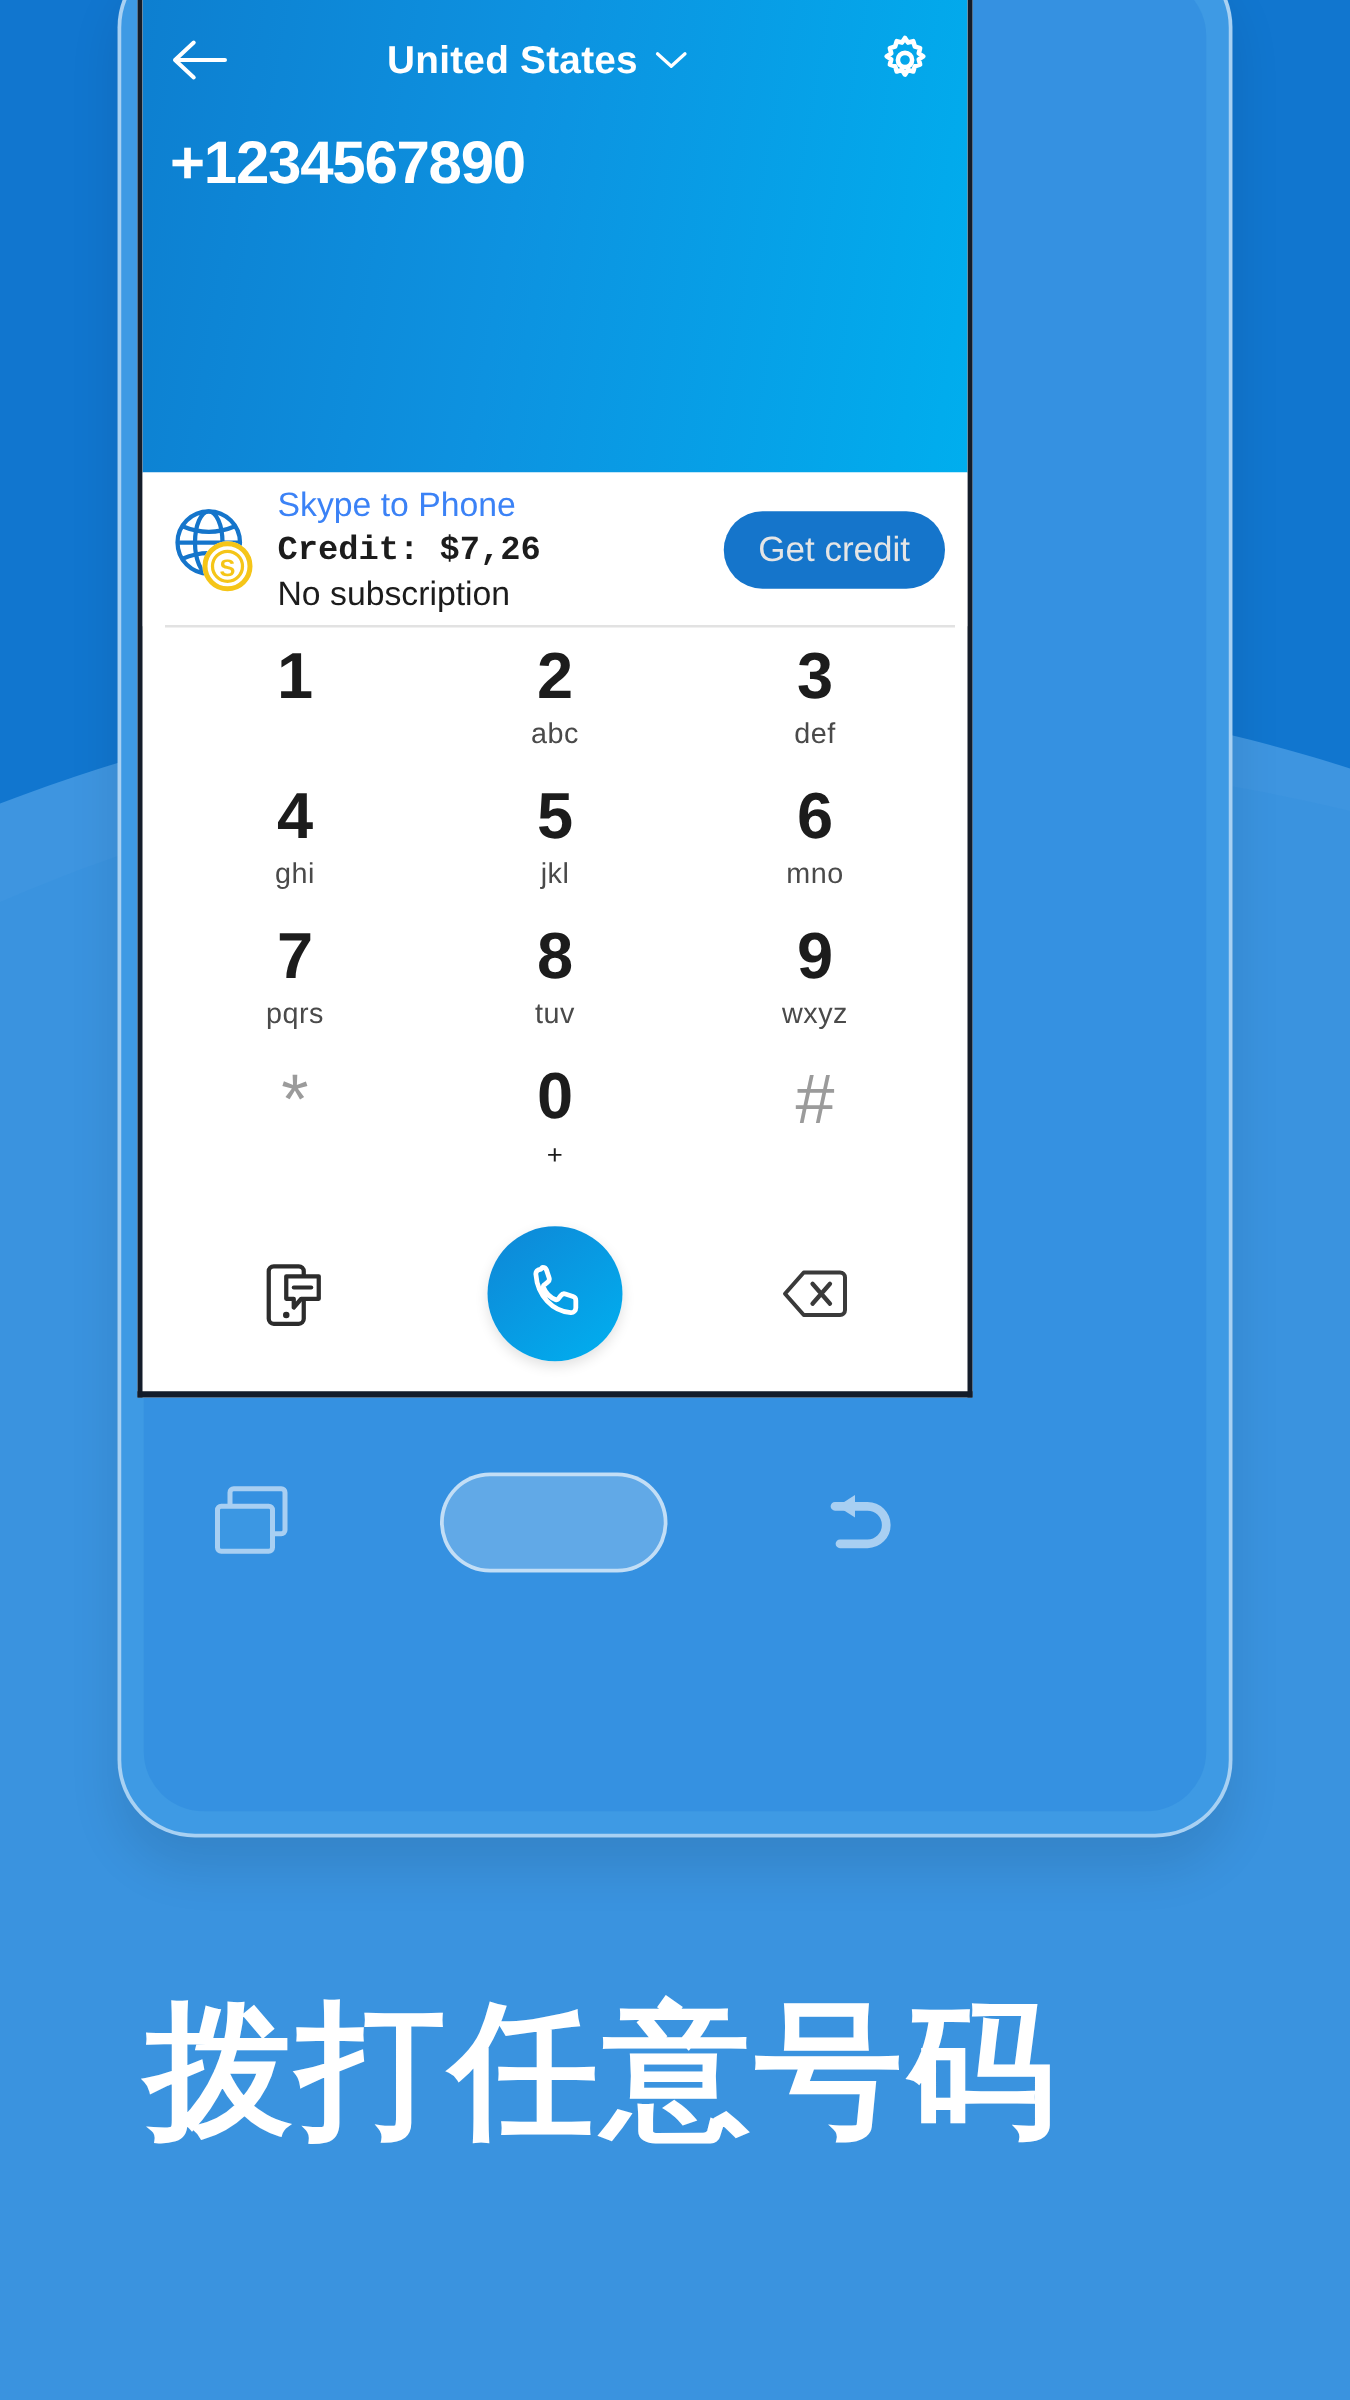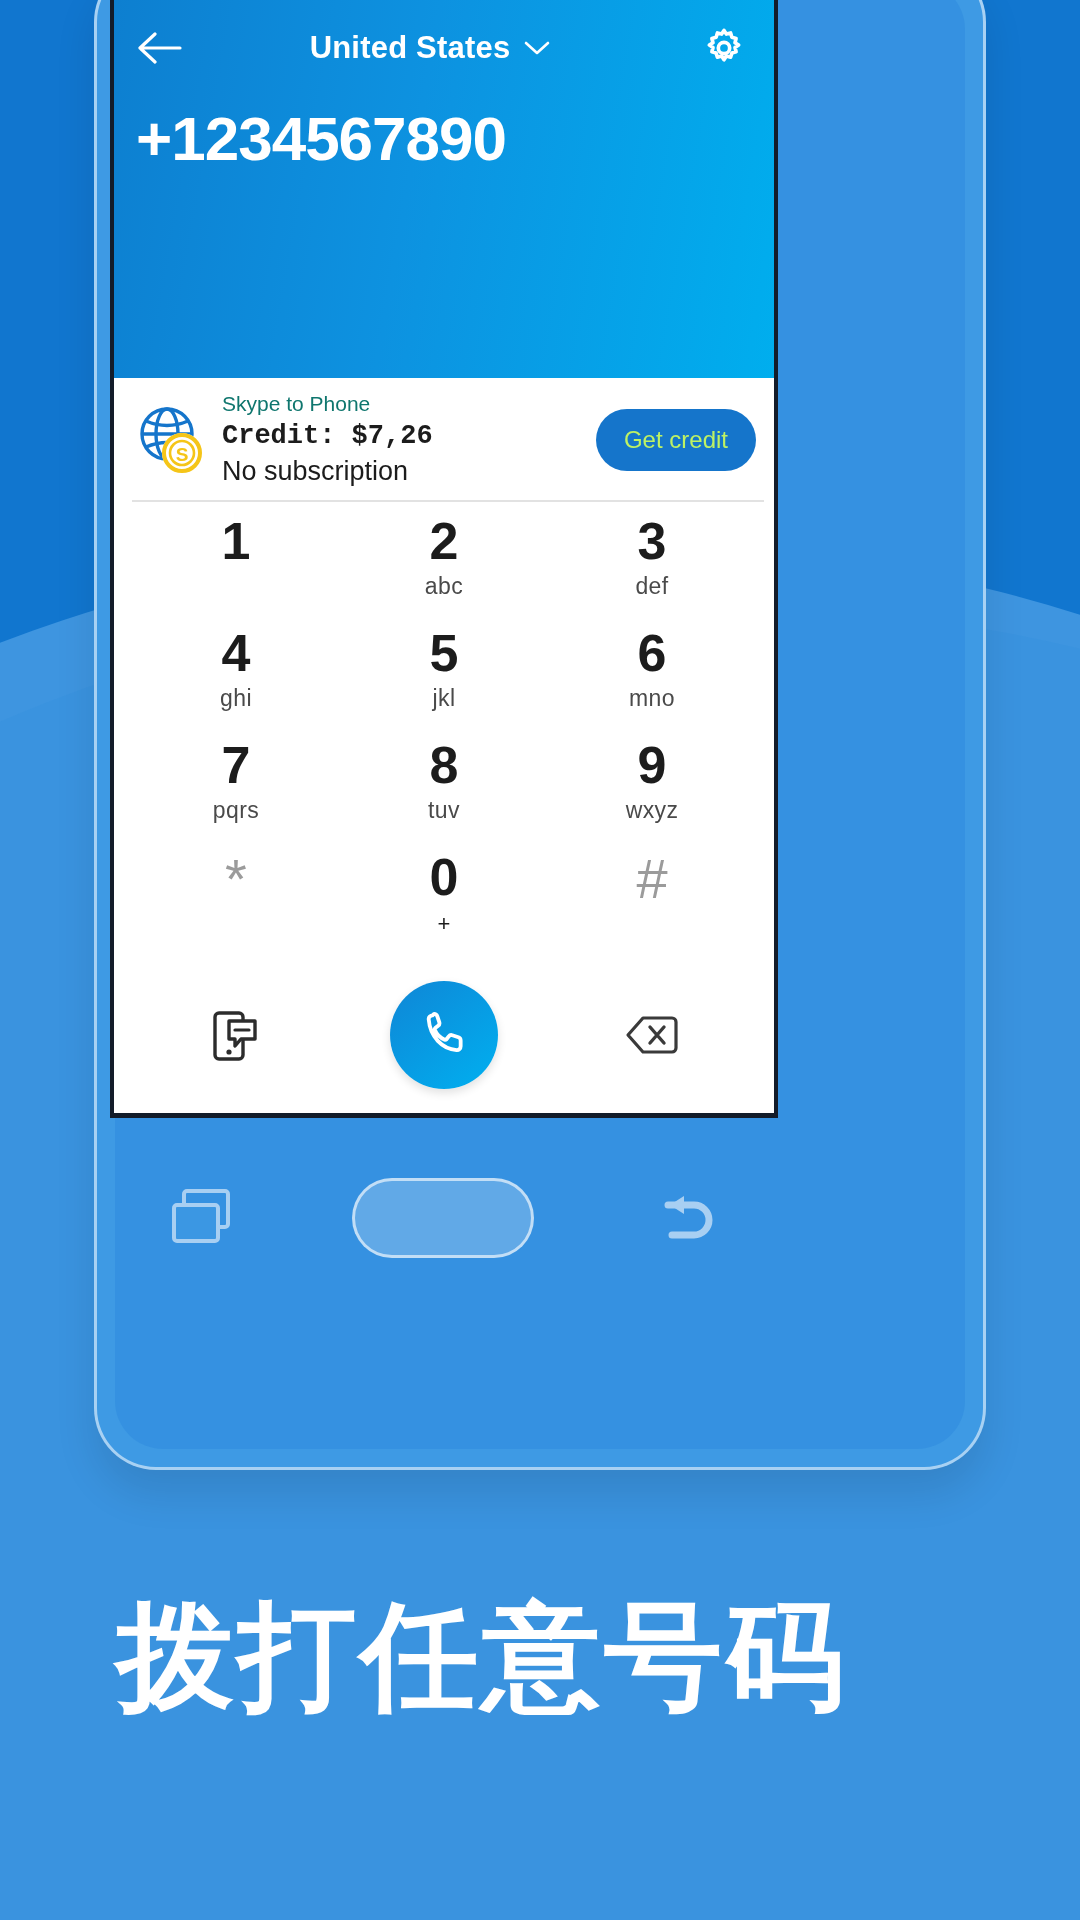"+1234567890" #phone-number { font-size: 62px -> 48px }
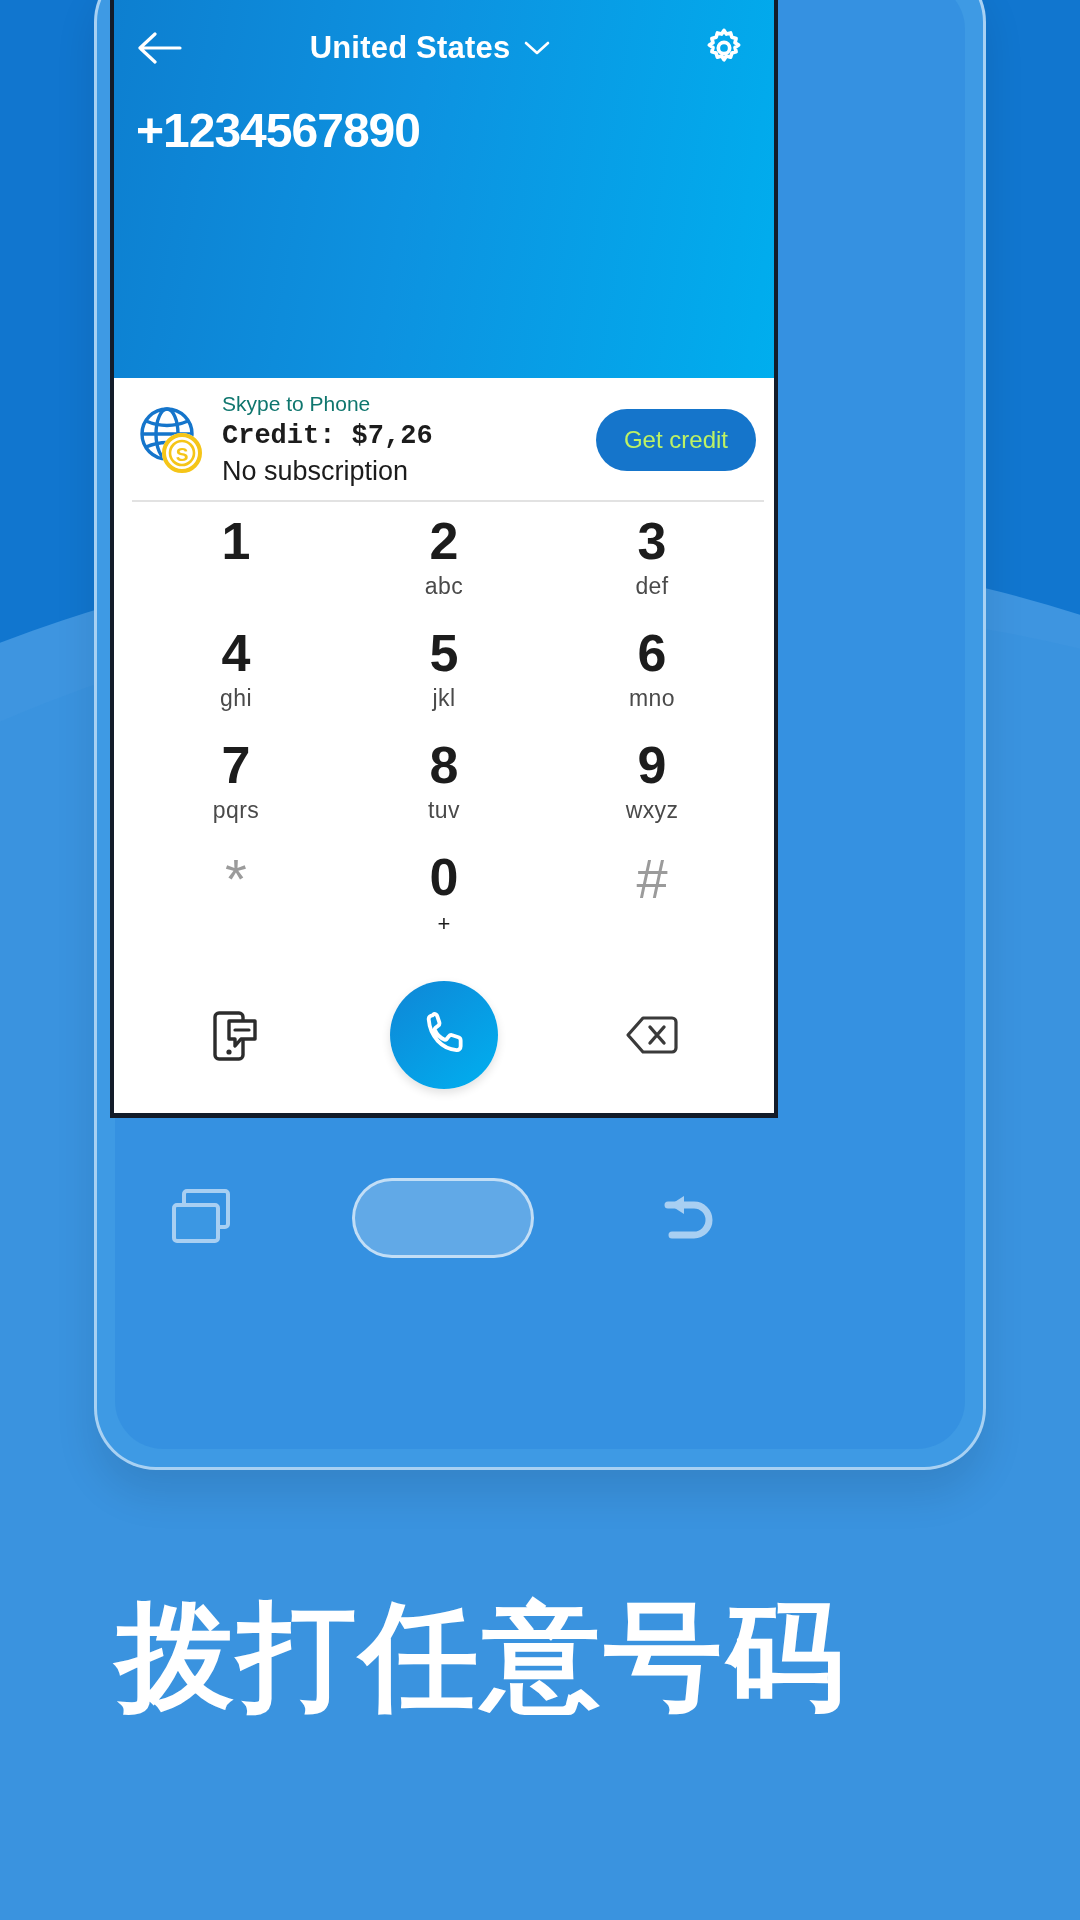"Skype to Phone" #credit-label { color: #0f766e -> #3b82f6; font-size: 21px -> 27px }
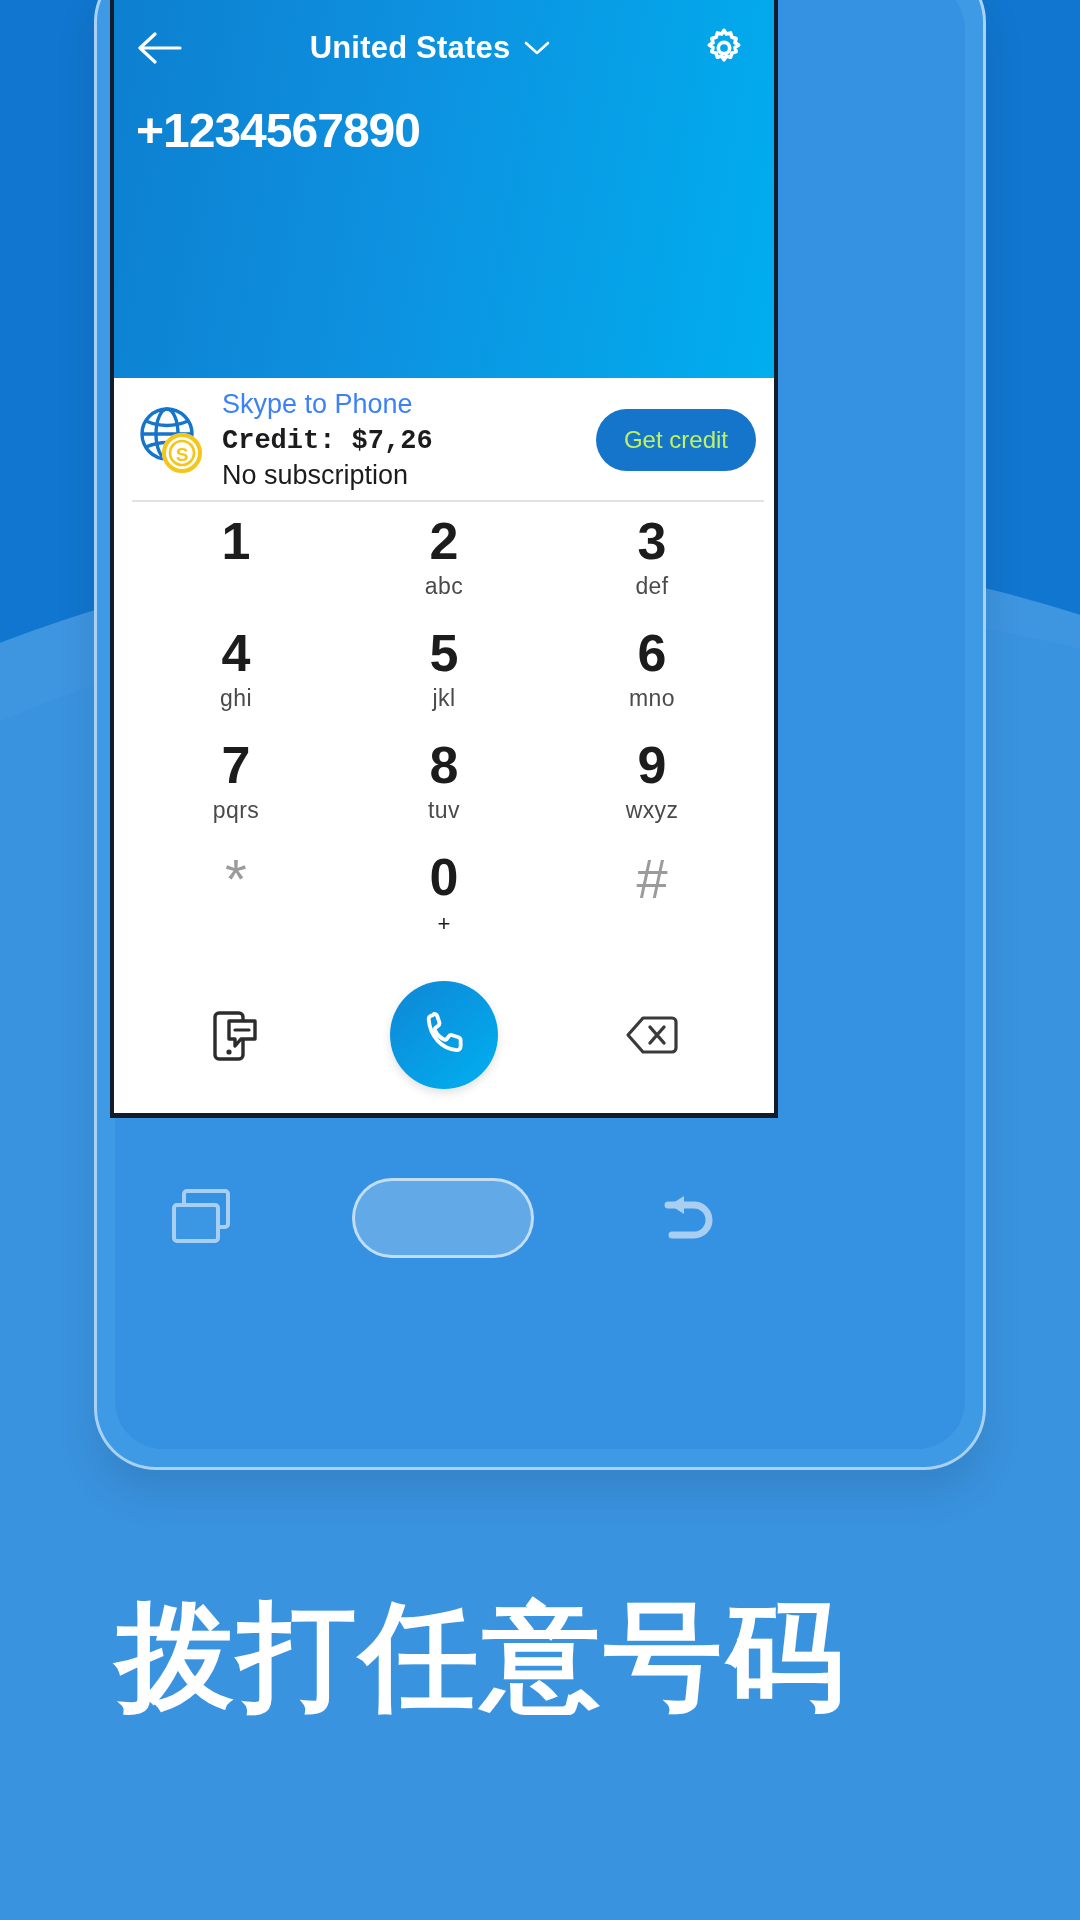"Get credit" #get-credit-btn { color: #bef264 -> #e5e5e5; font-size: 24px -> 28px }
